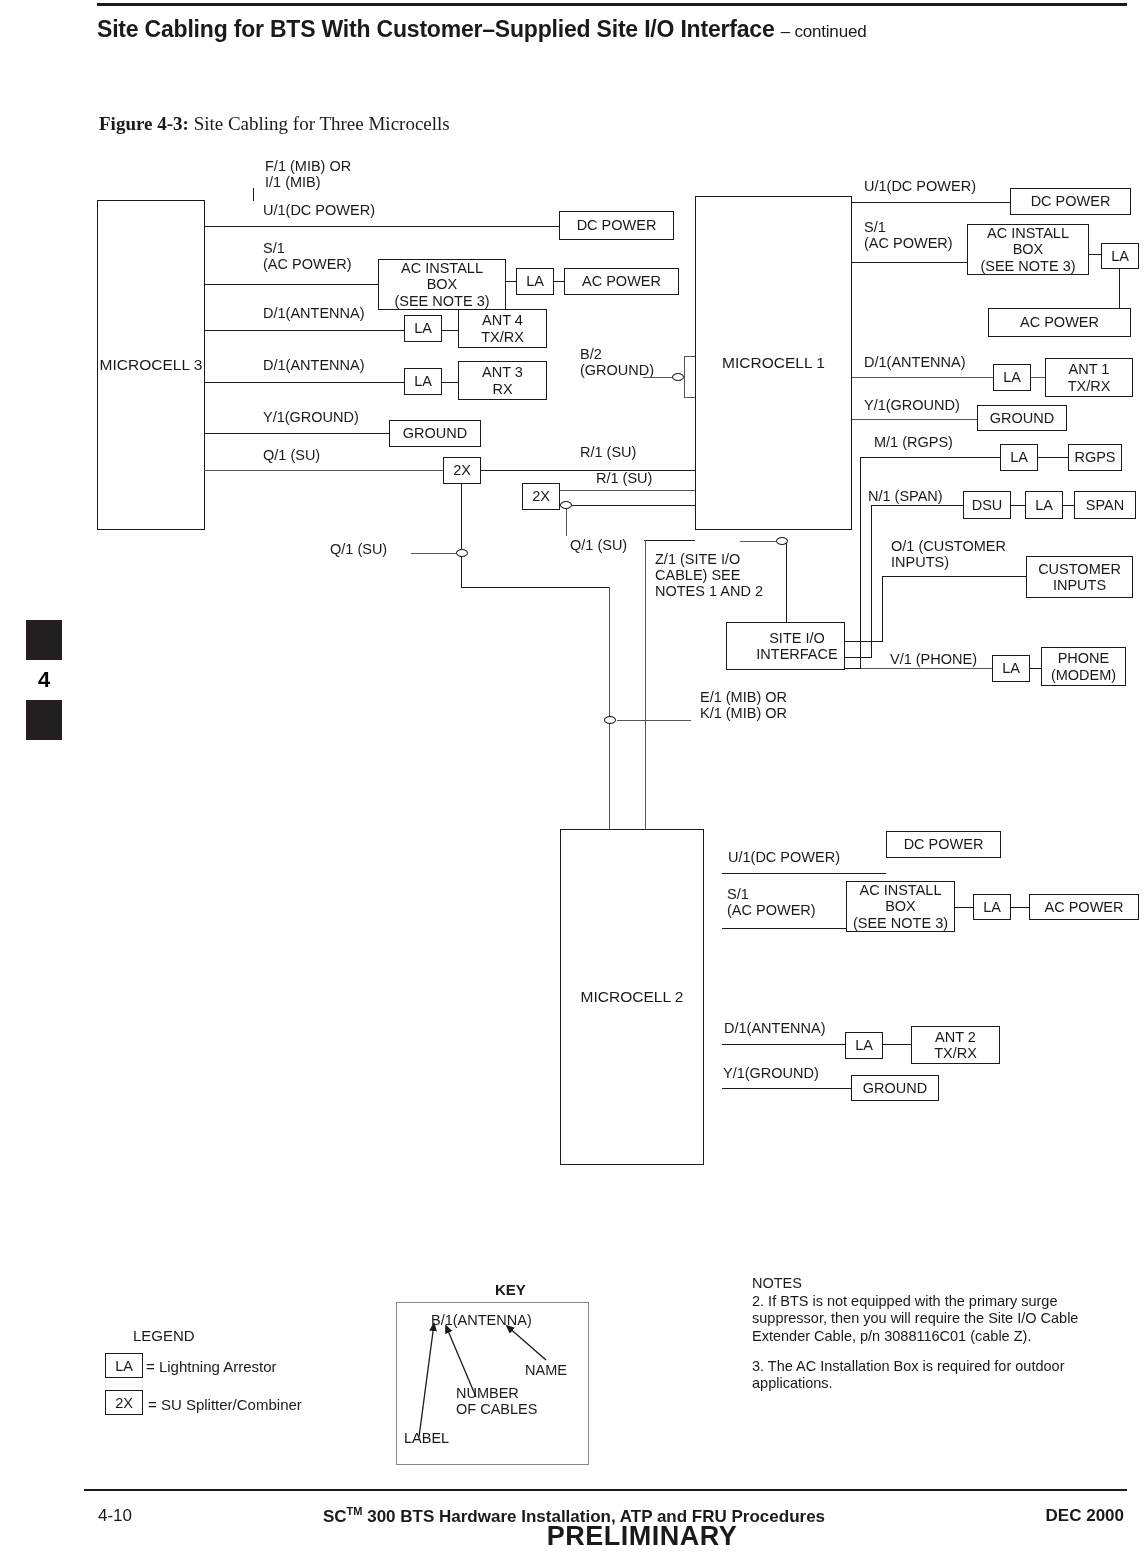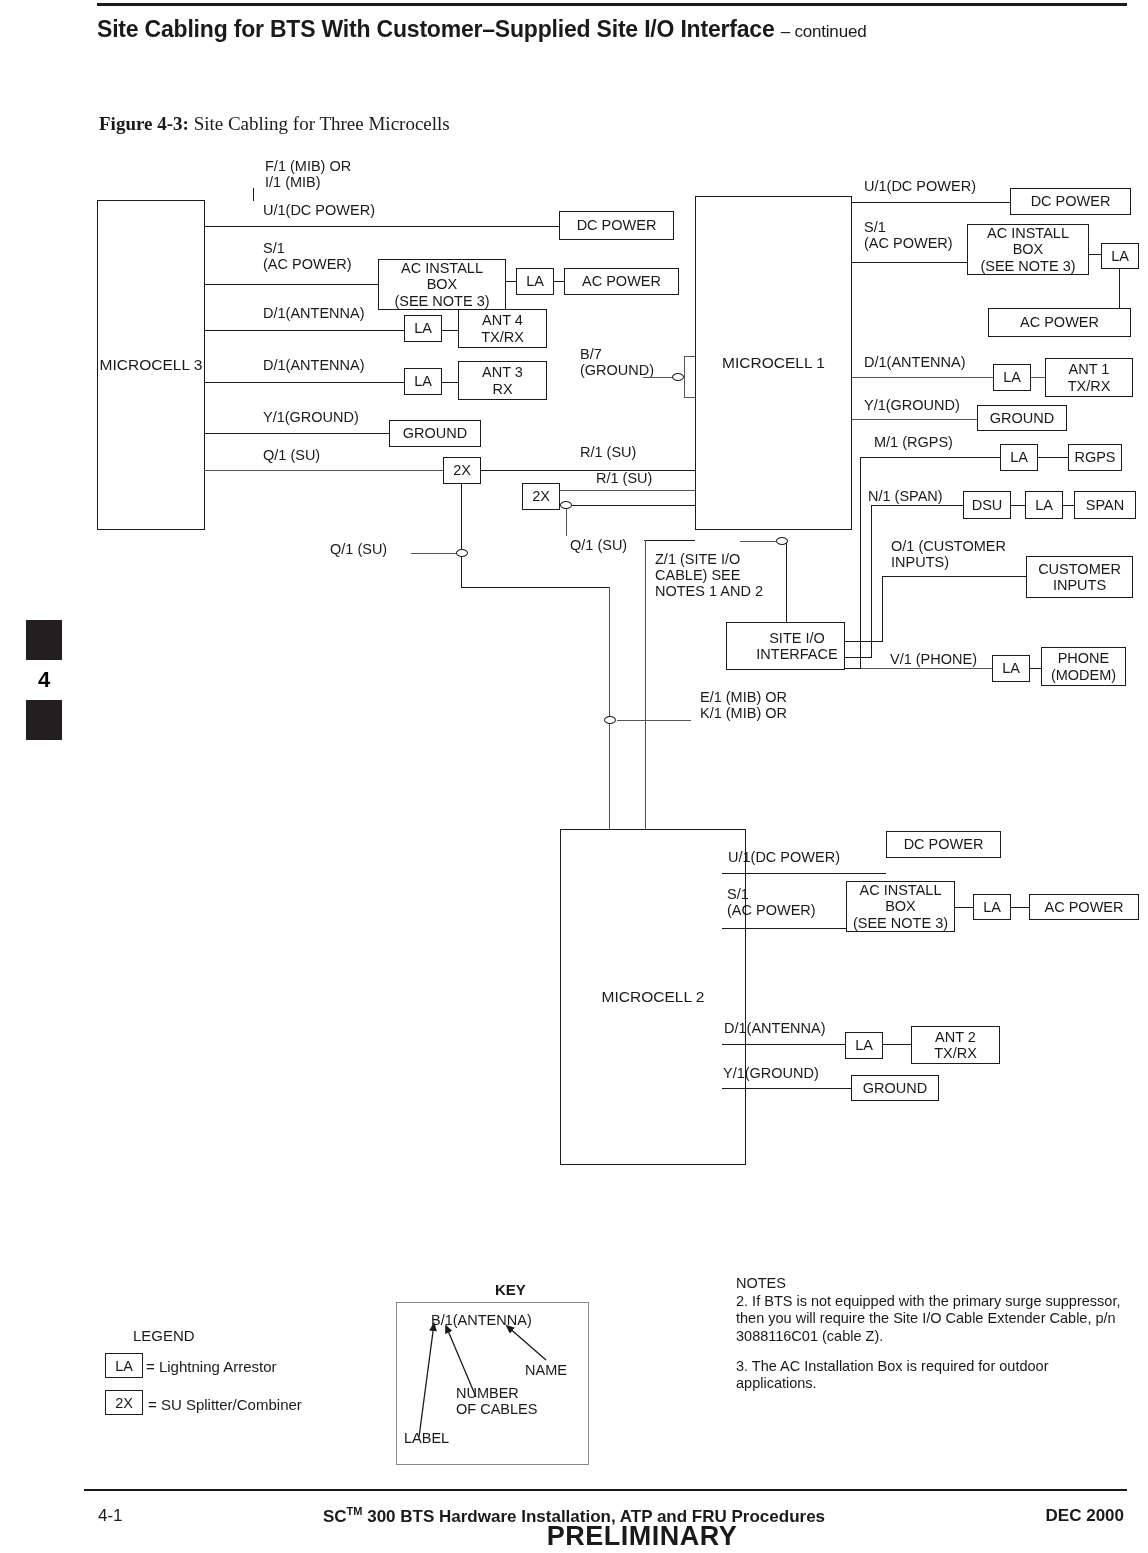"B/7" div.lbl { text: B/7 -> B/2 }
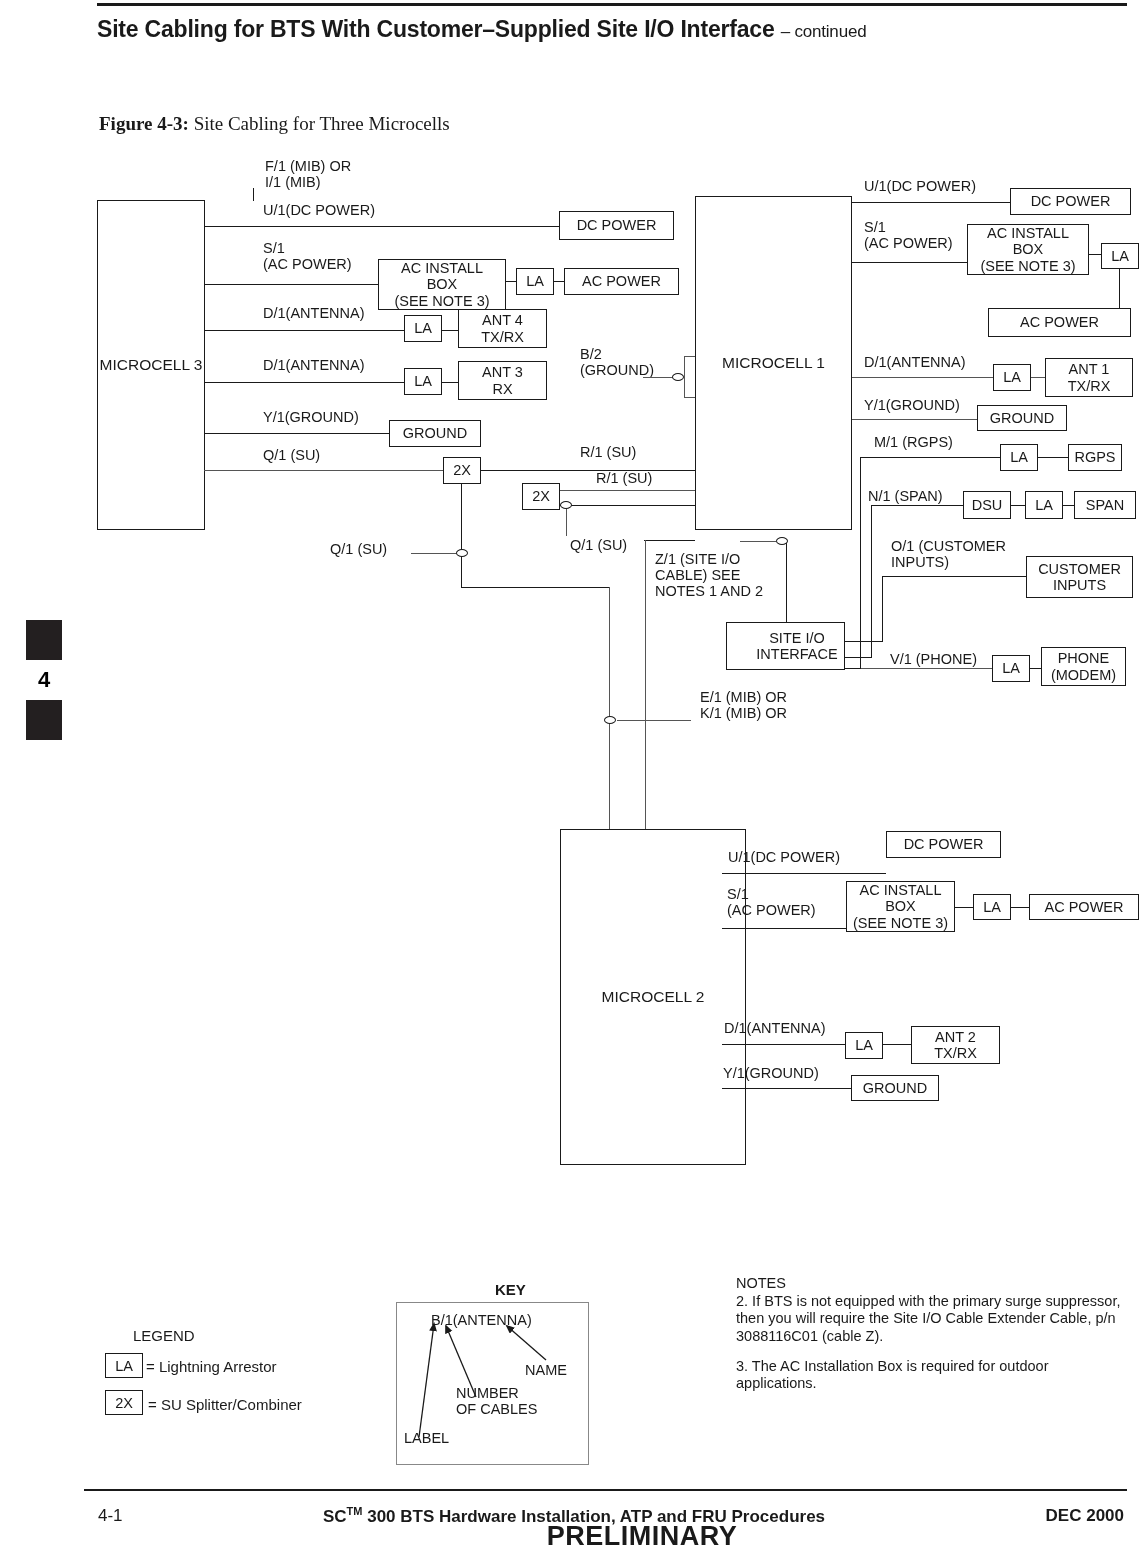"MICROCELL 2" div.box { width: 186px -> 144px }
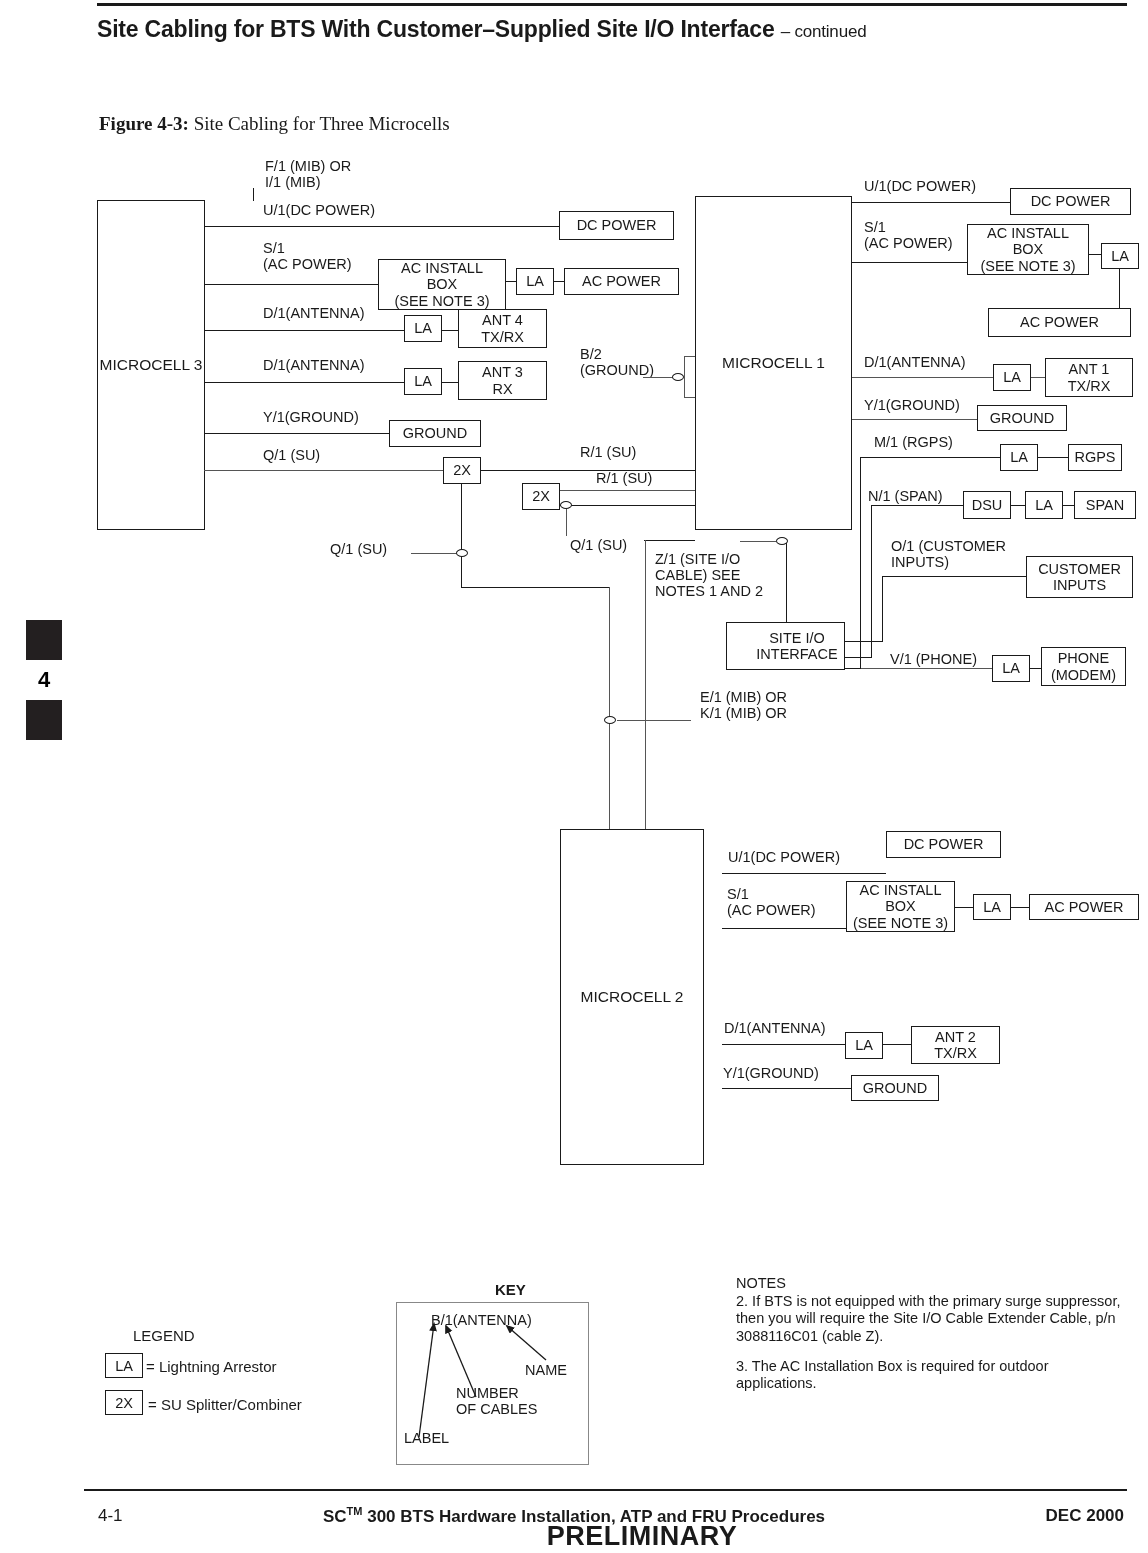"NOTES" #notes-wrap p { margin: 0 0 12px 0 -> 0 0 12px 16px }
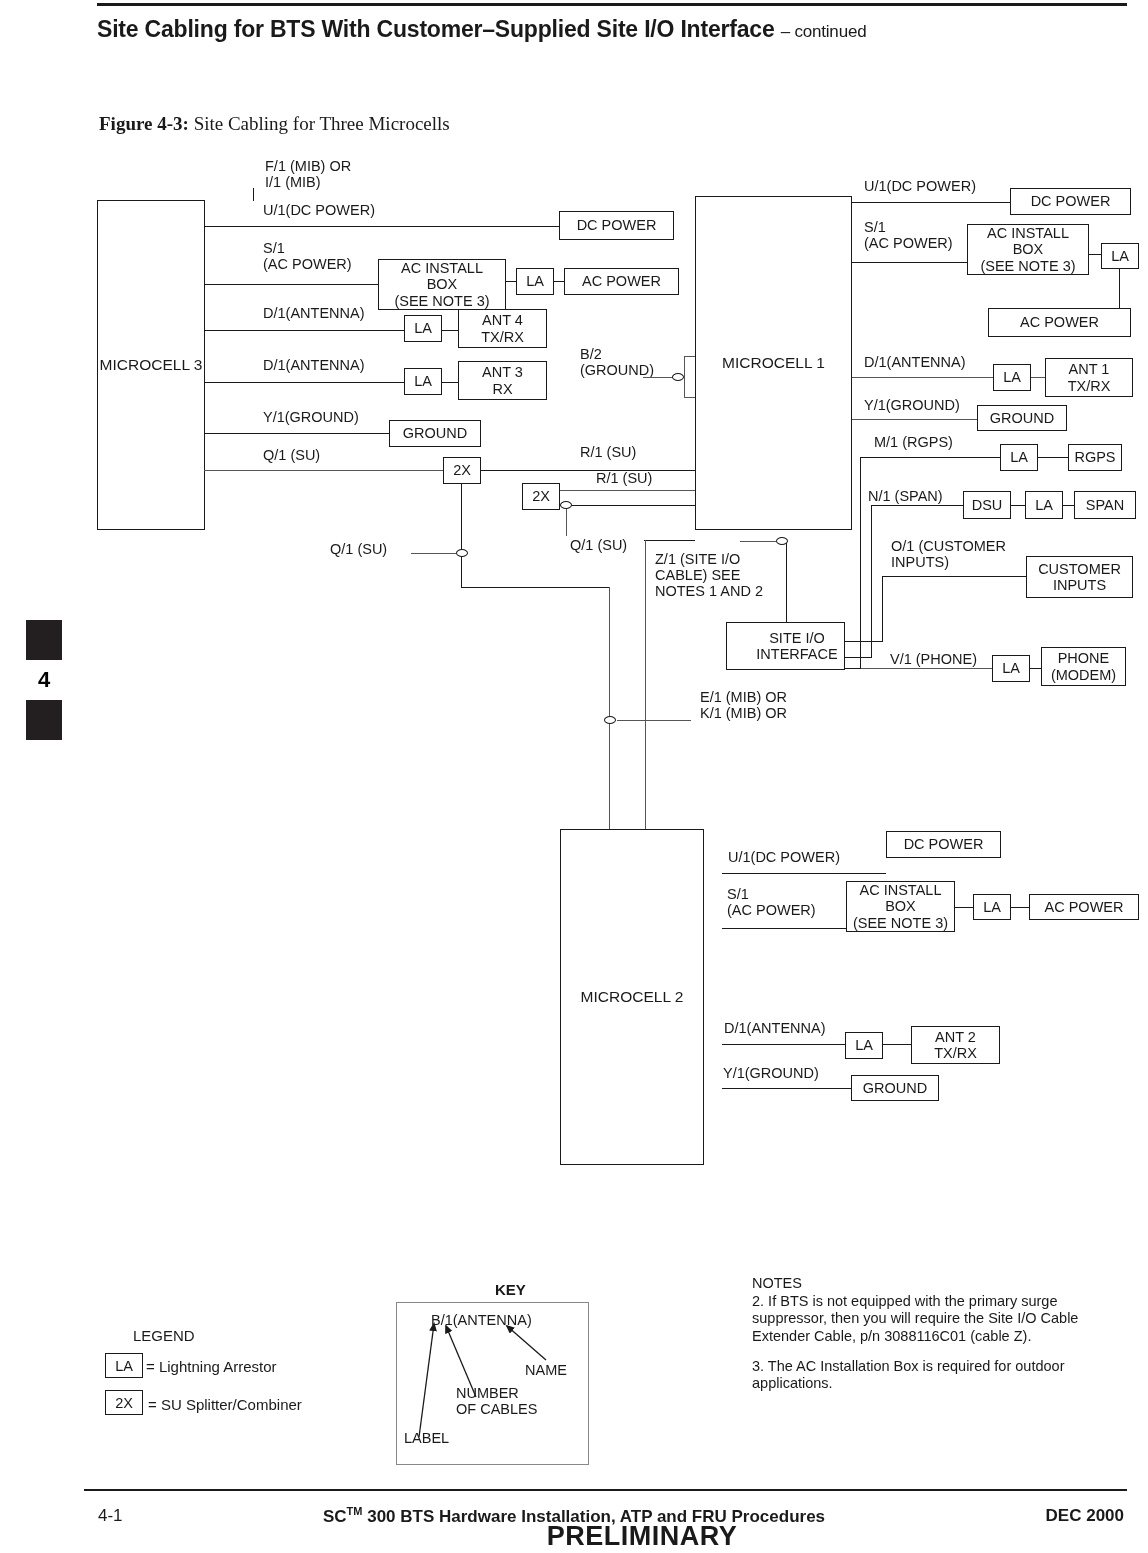"4-1" div { text: 4-1 -> 4-10 }
